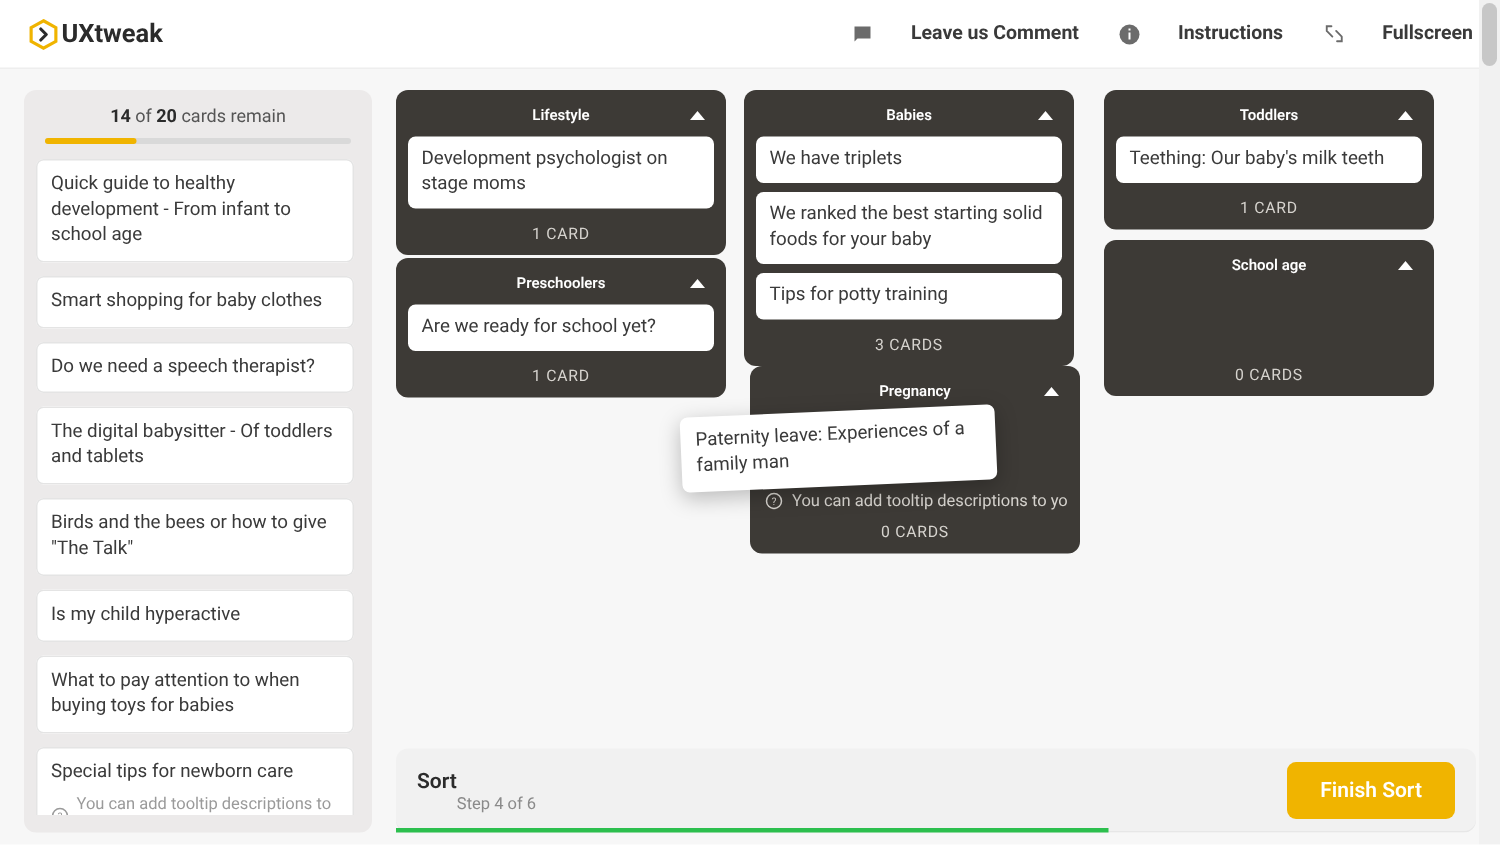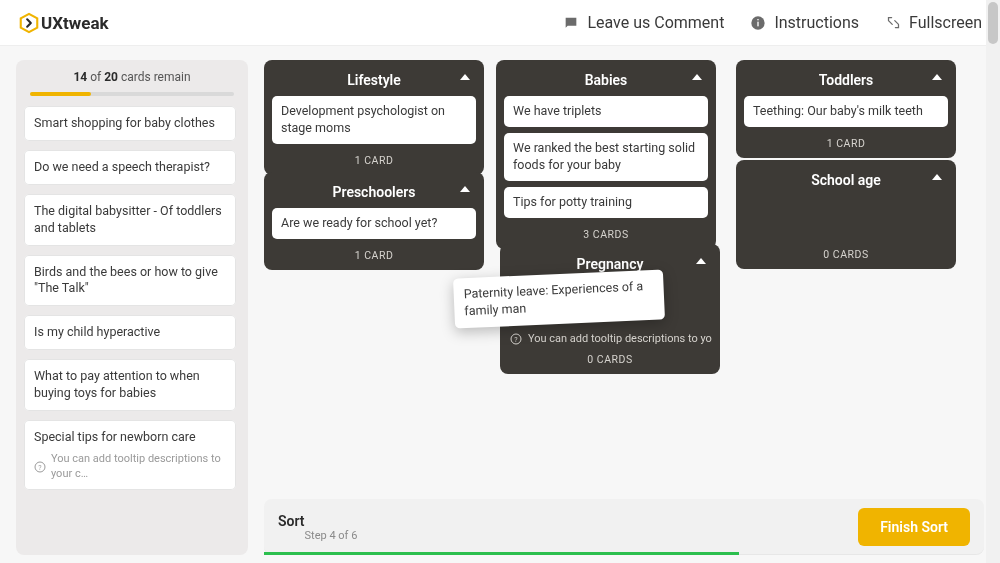"Leave us Comment" .top-act { font-size: 16px -> 13px; font-weight: 400 -> 700; gap: 8px -> 24px }
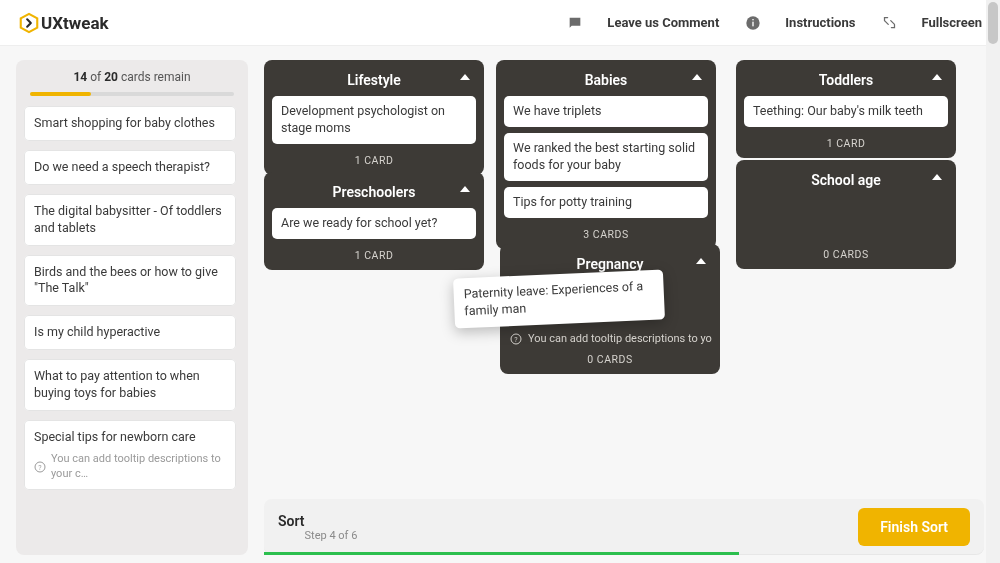"Lifestyle" .cat-head { font-size: 14px -> 10px }
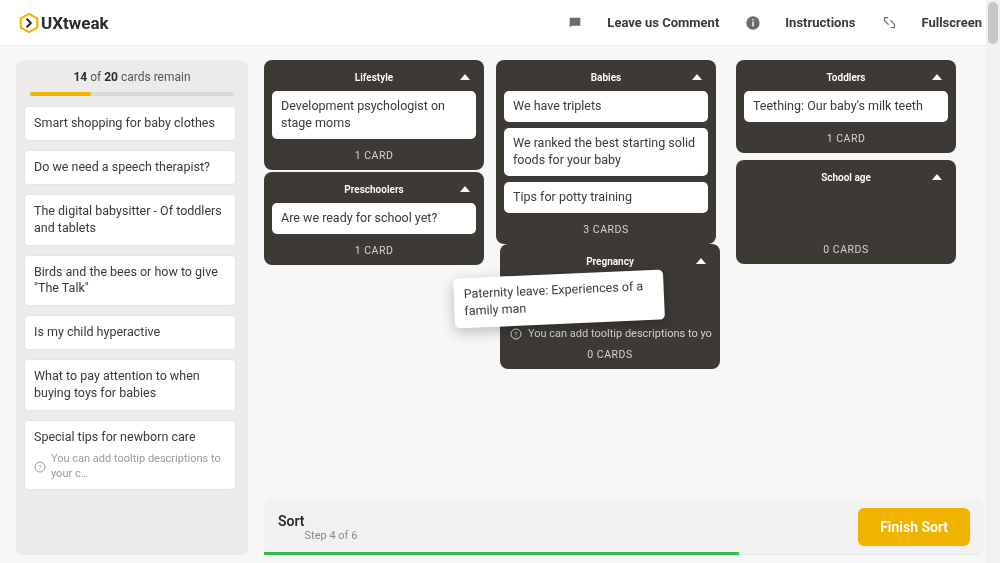"Quick guide to healthy development" div.card { html: none -> <div><span>Quick guide to healthy development - From infant to school age</span></div> }
